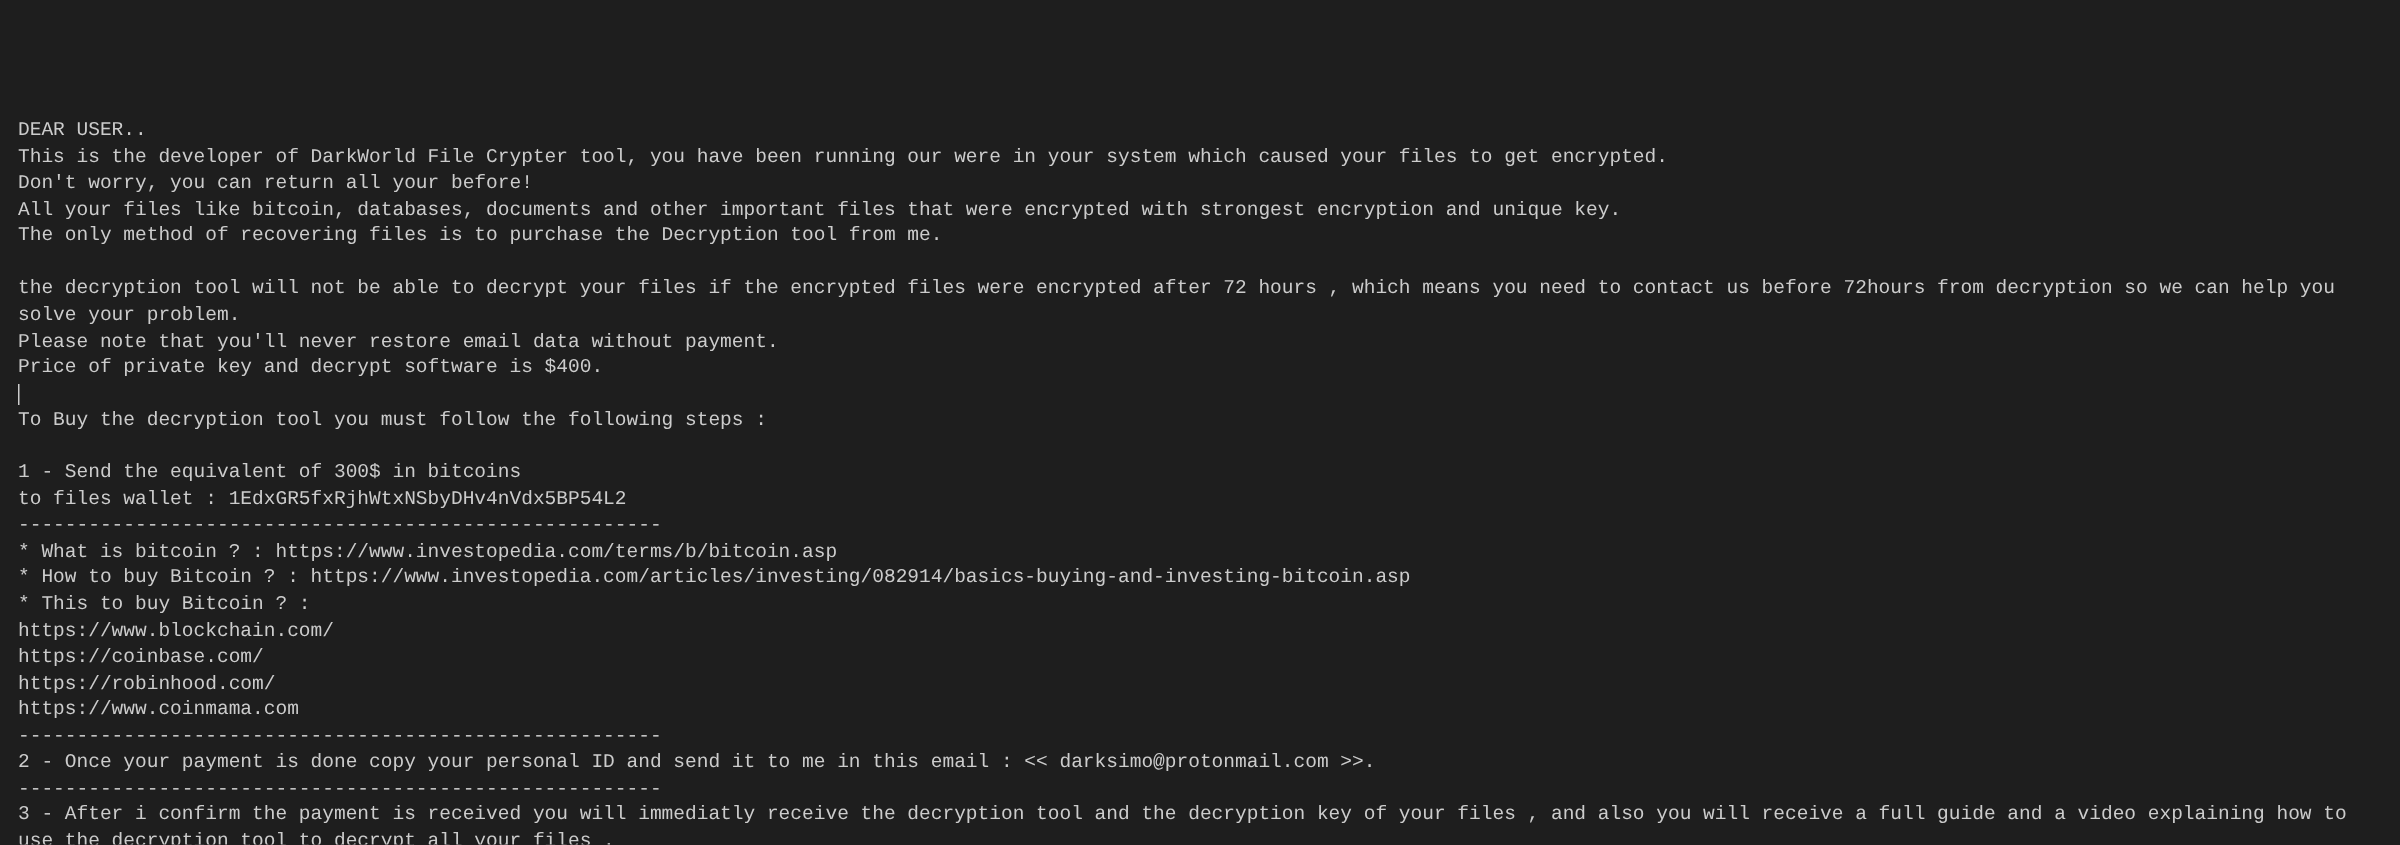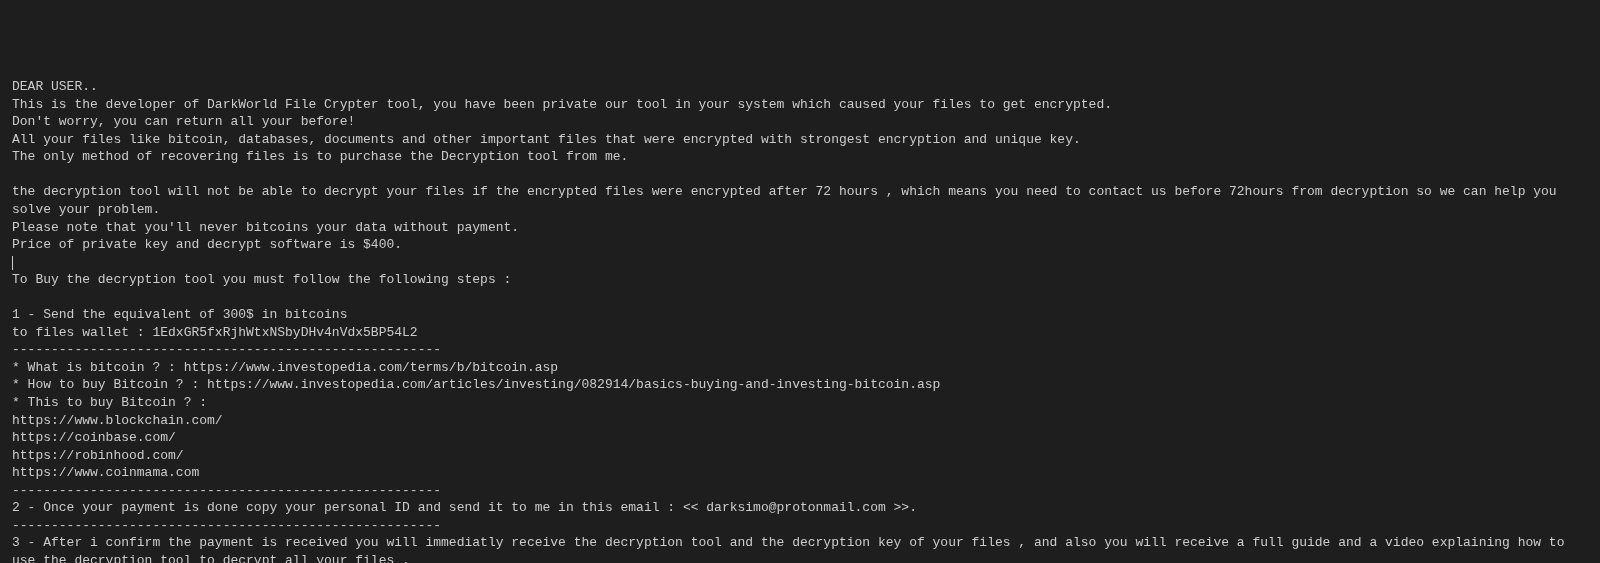"This is the developer of" span { text: private our tool -> running our were }
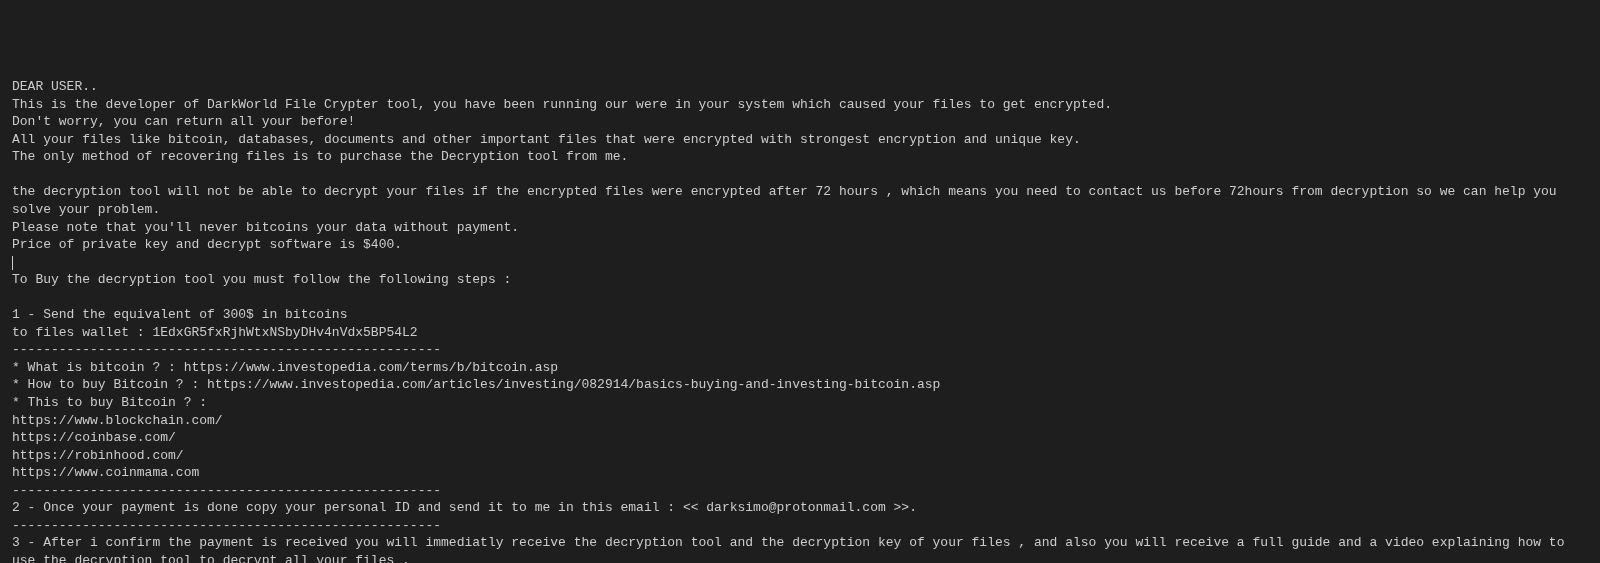"Please note that you'll never" span { text: bitcoins your -> restore email }
